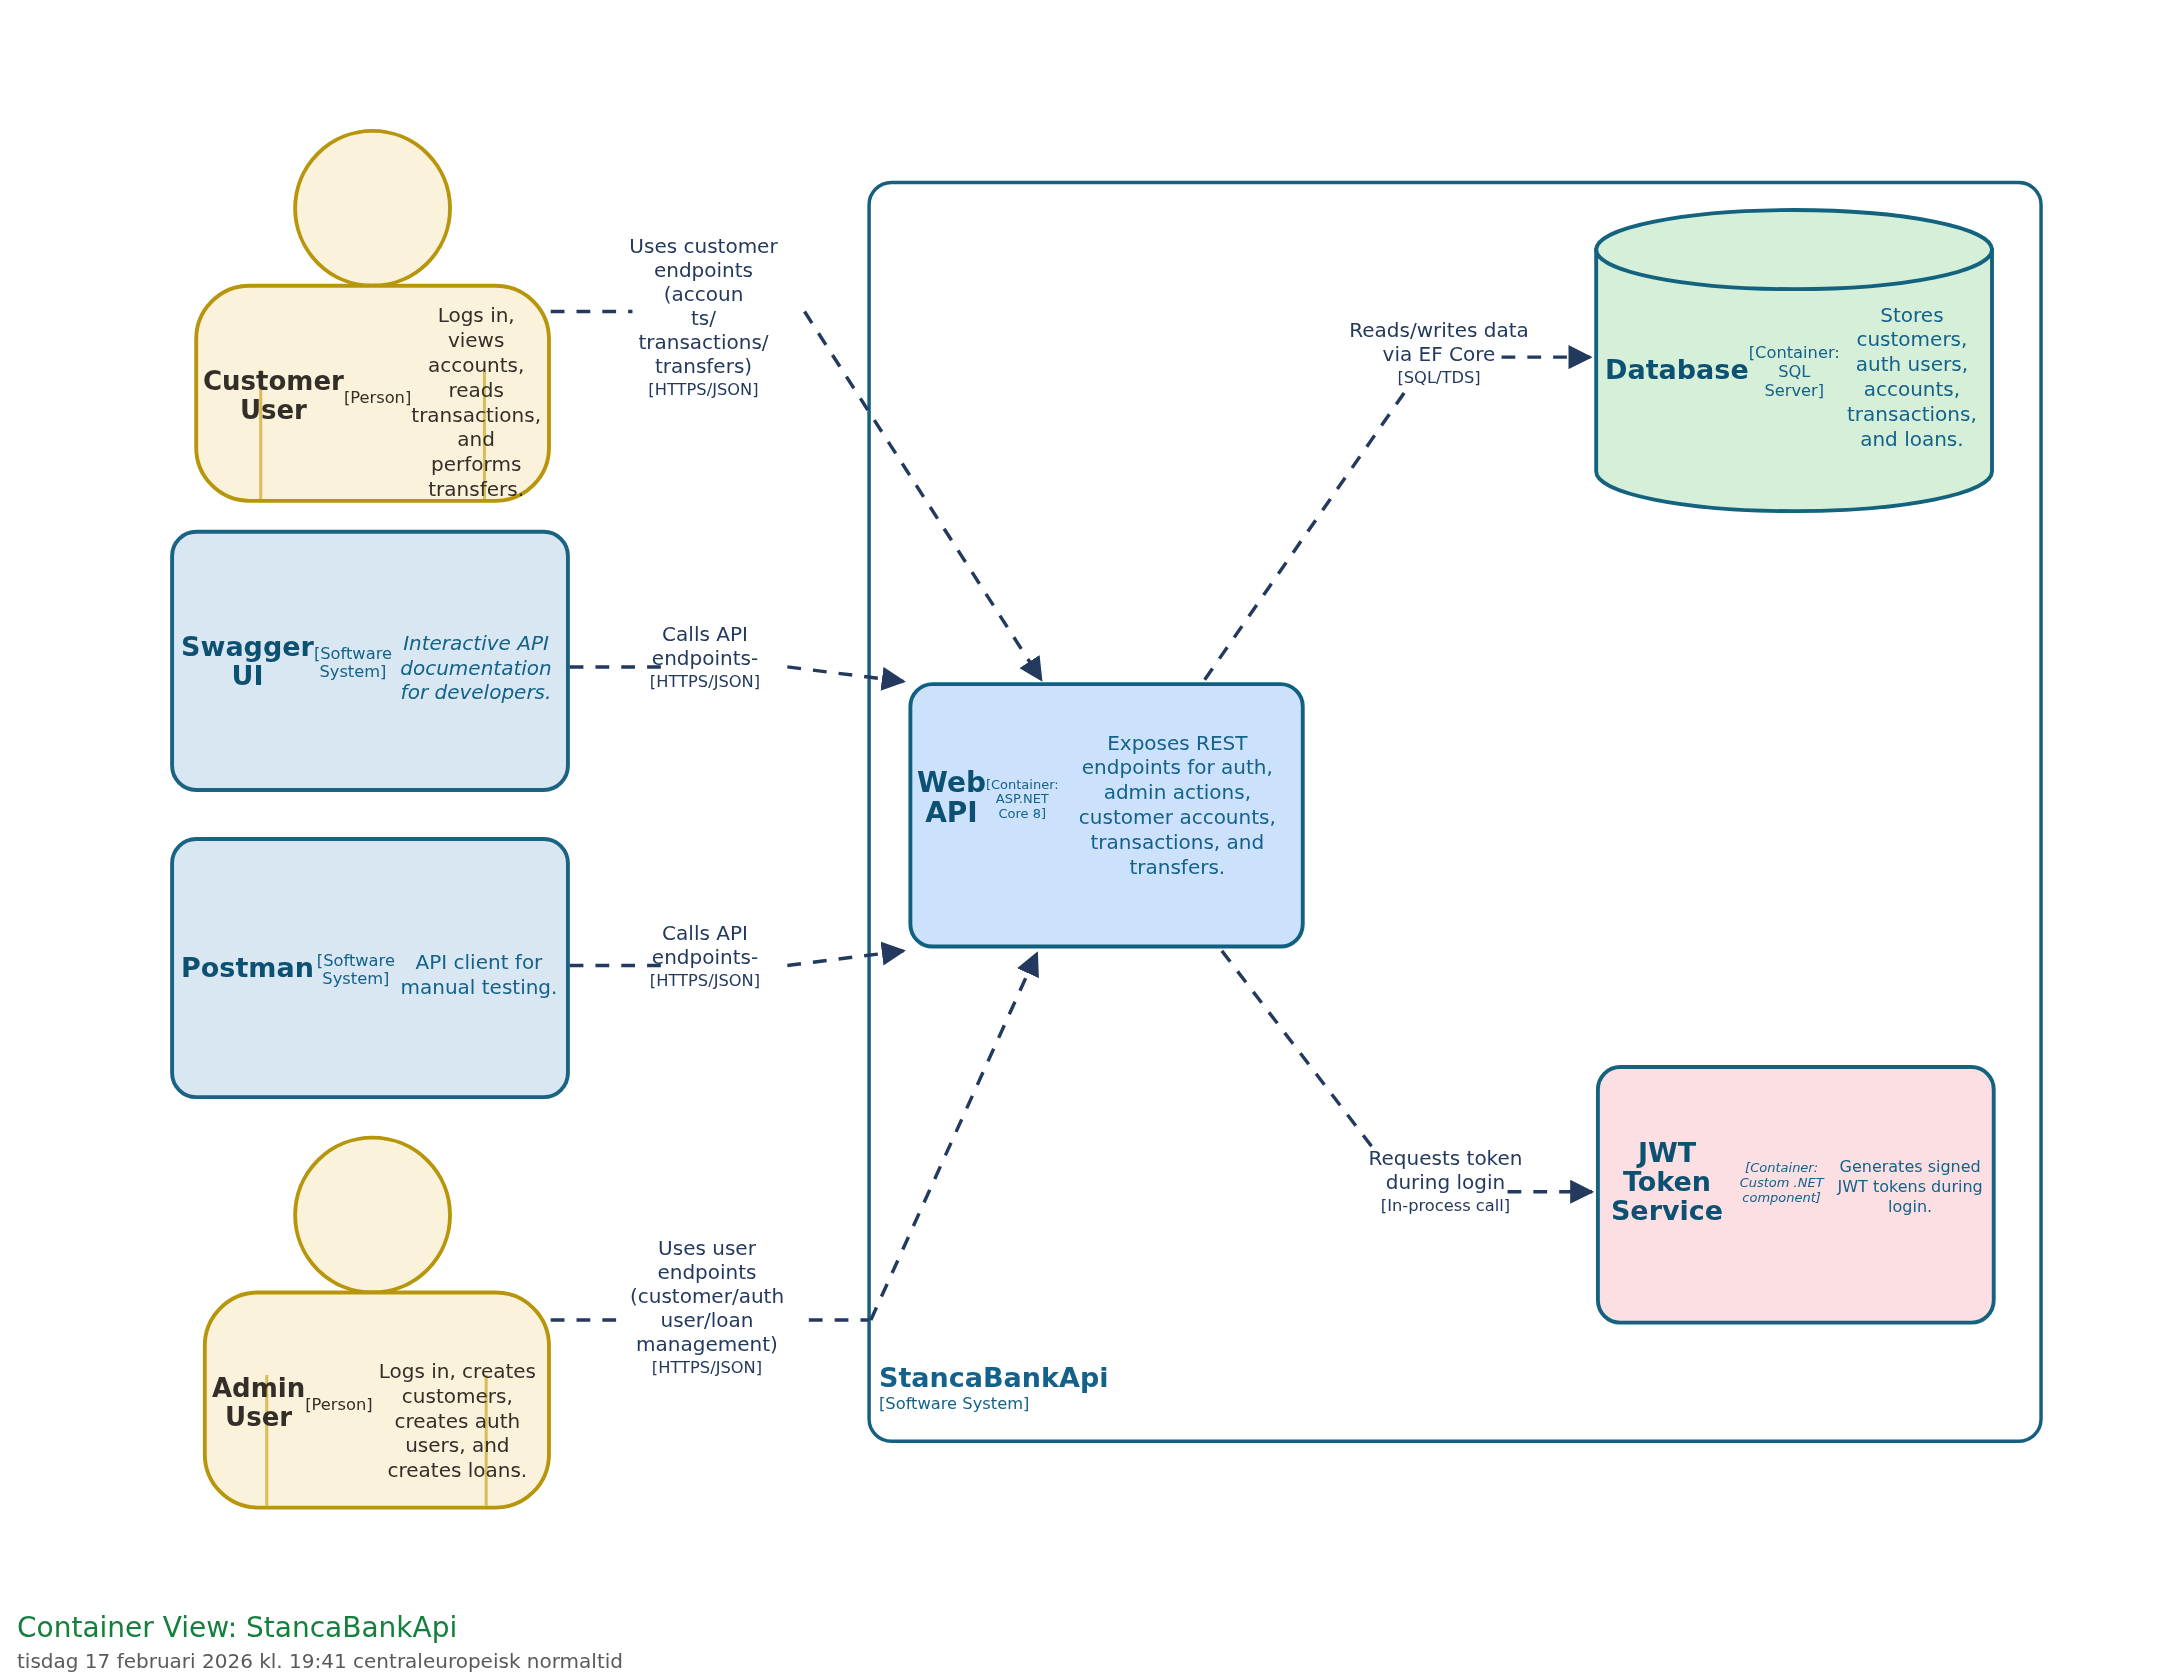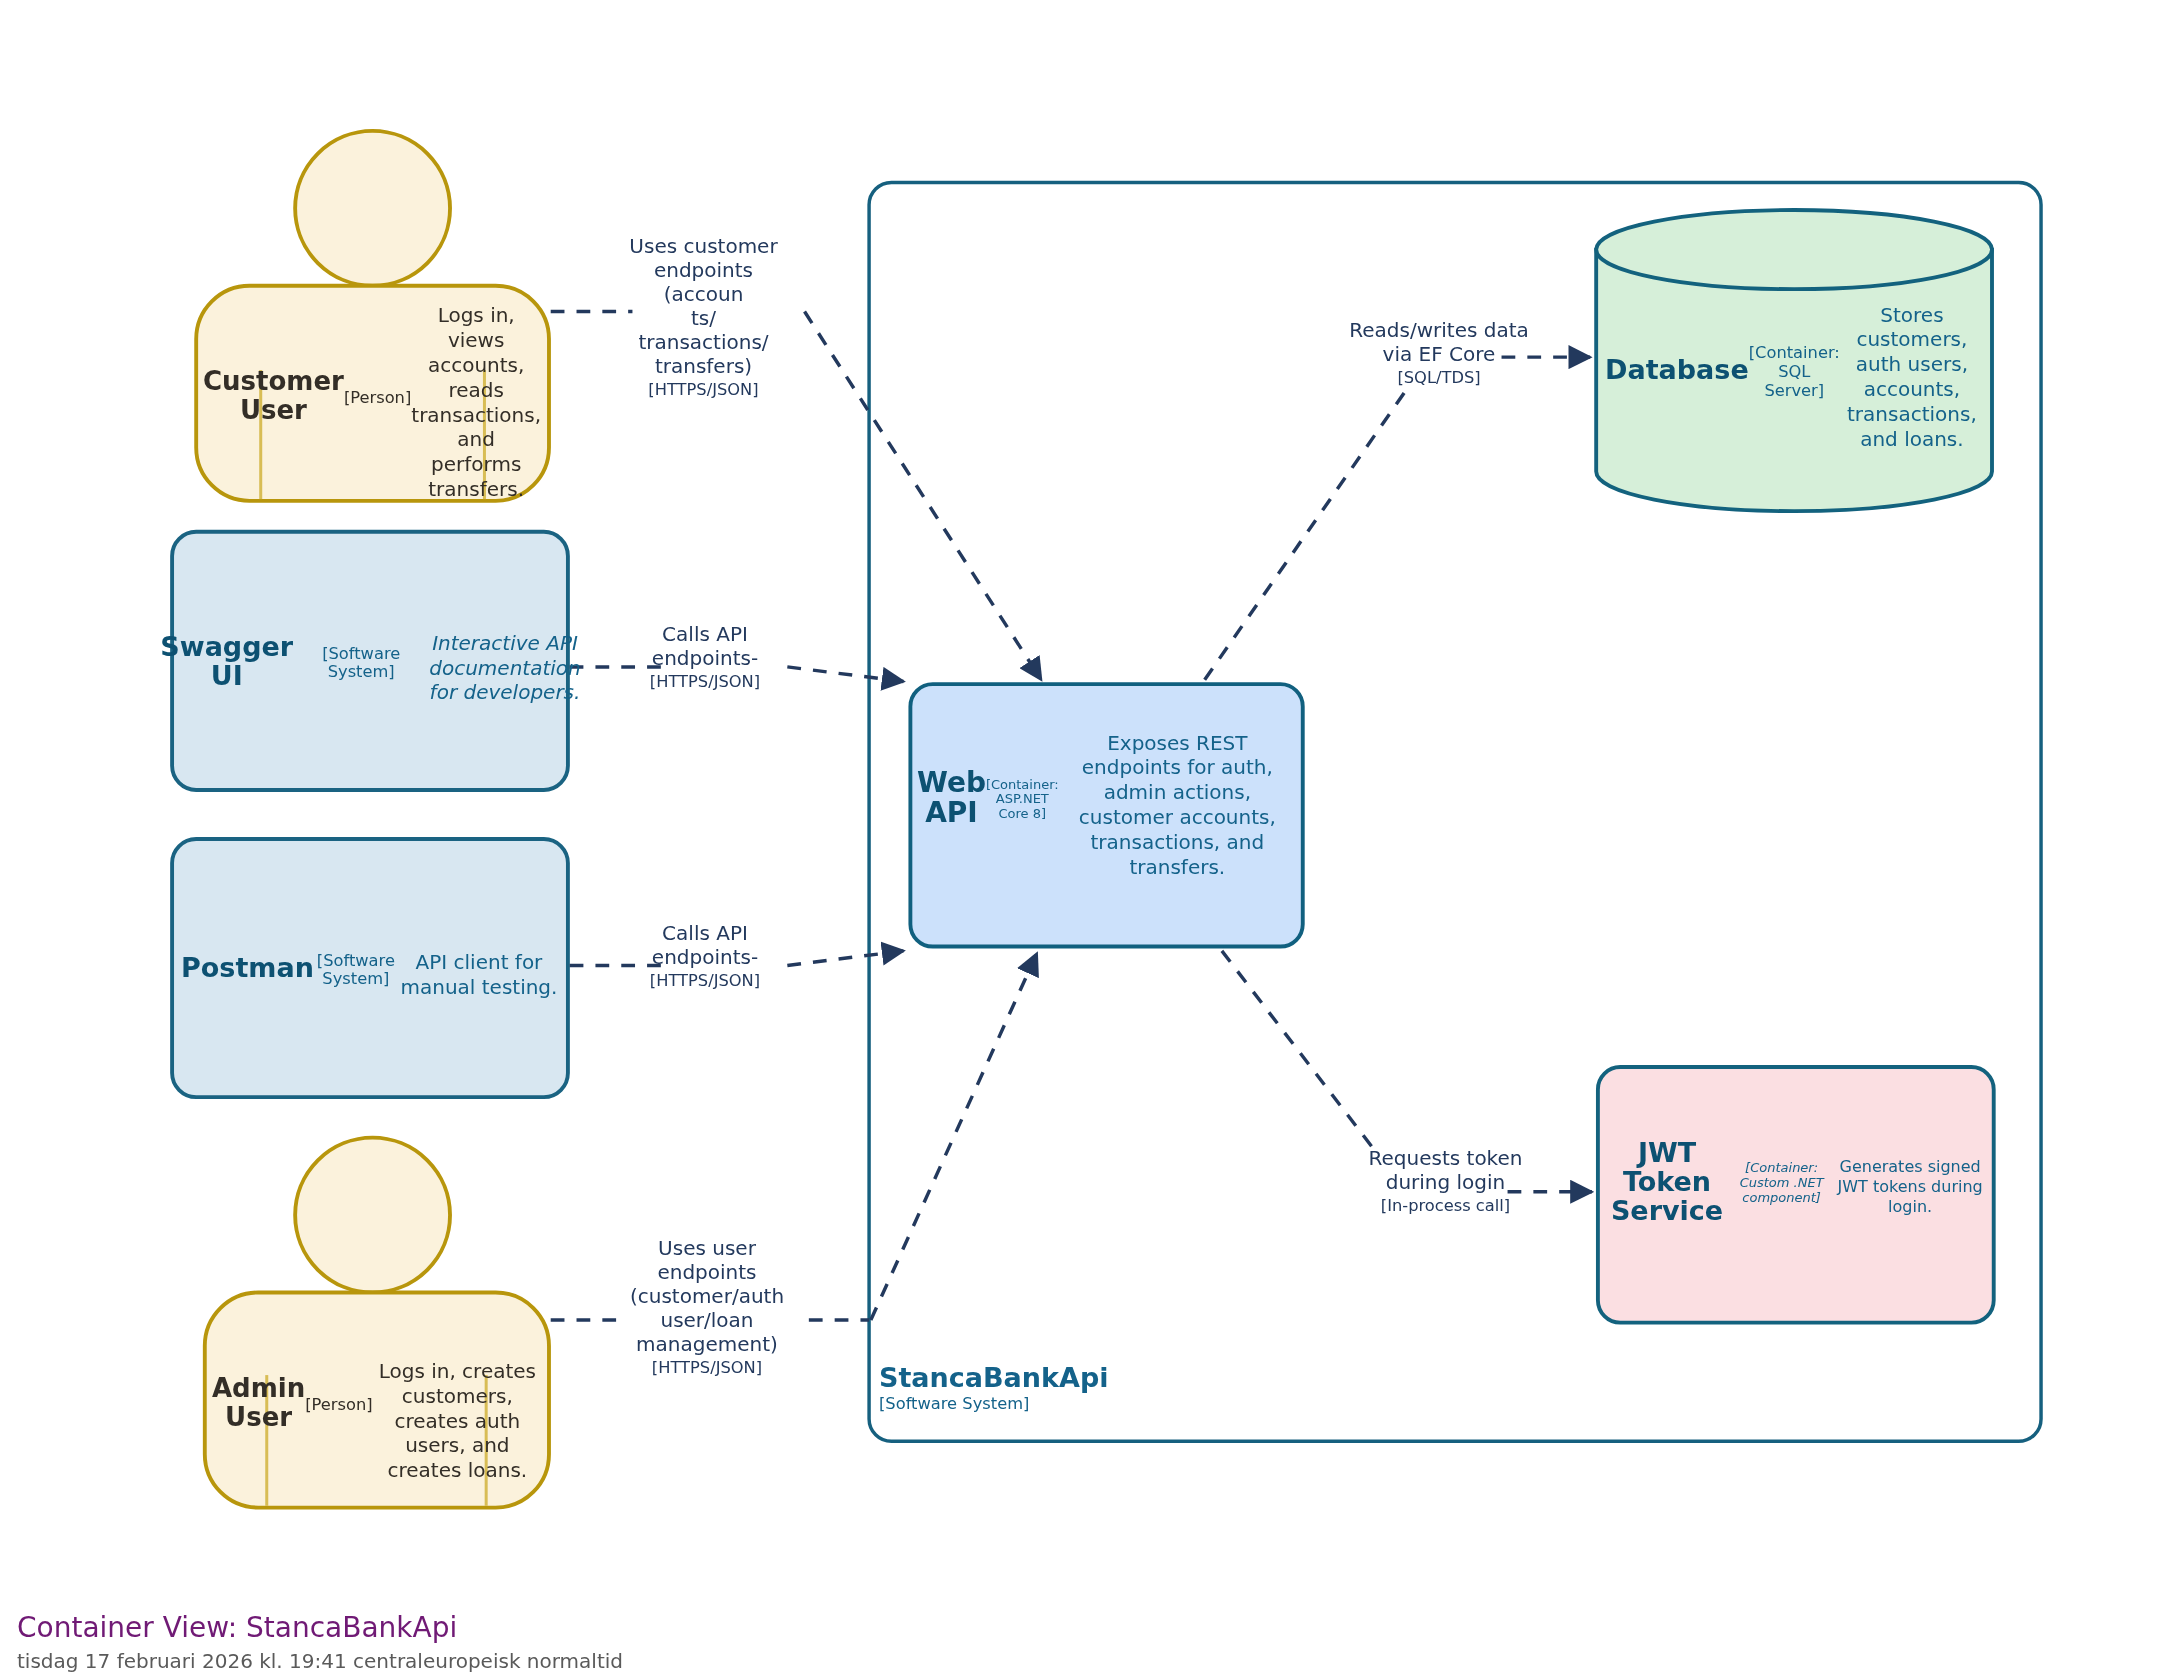"Swagger UI" div.node { gap: 29px -> none }
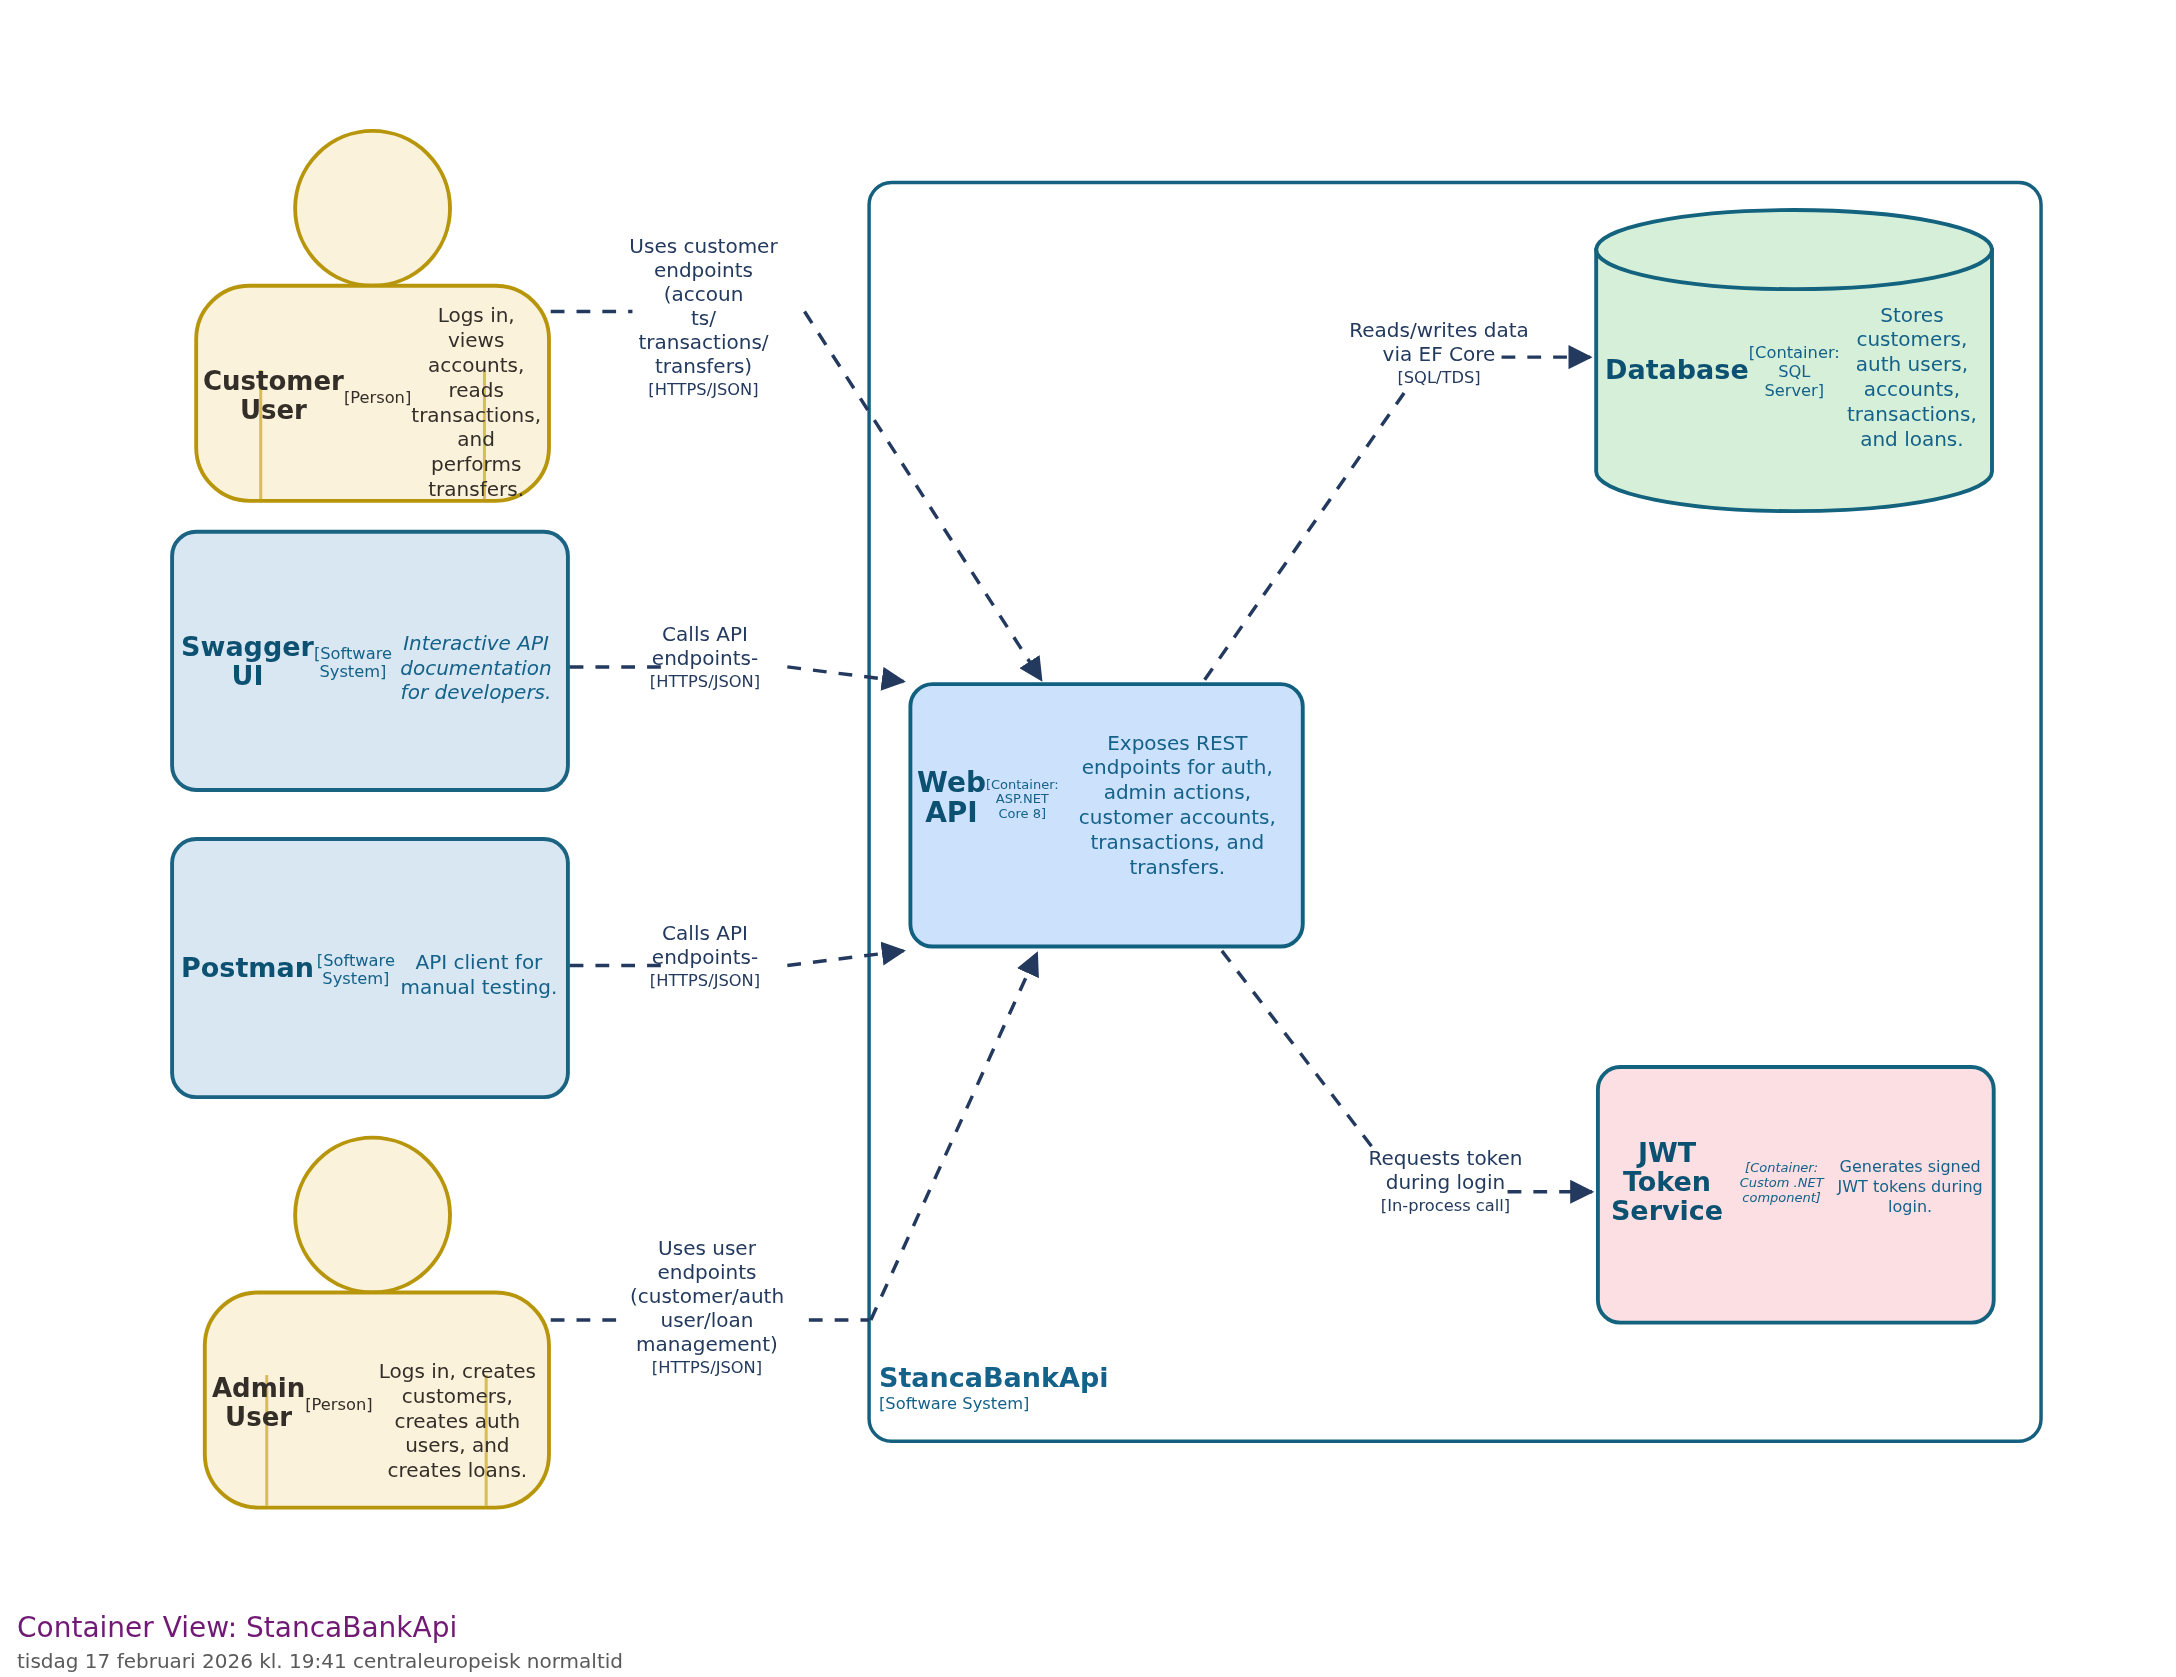"Container View: StancaBankApi" .footer .f-title { color: #701a75 -> #15803d }
